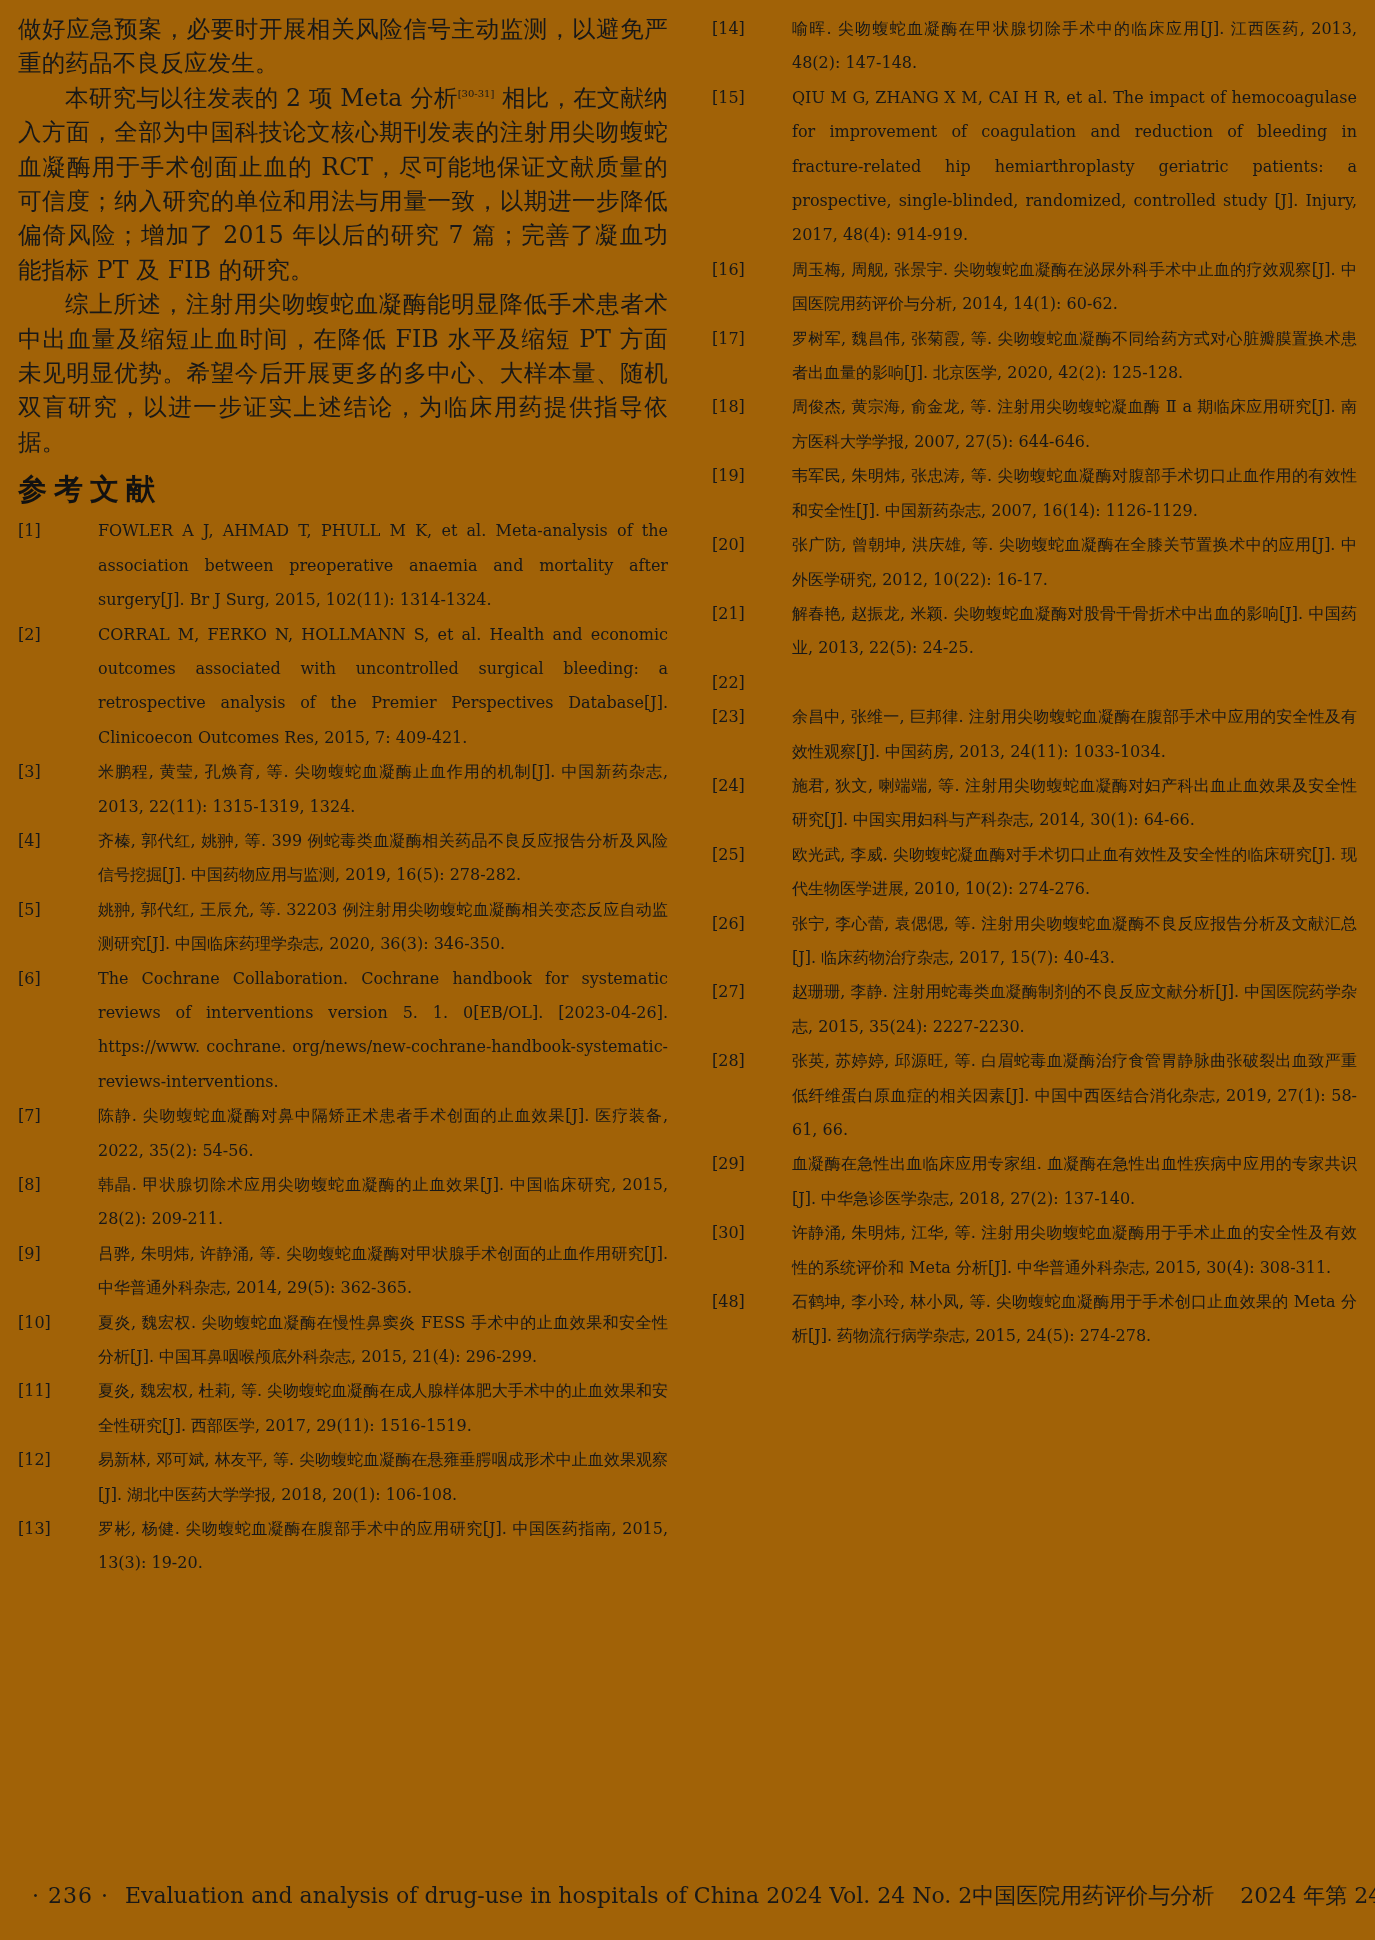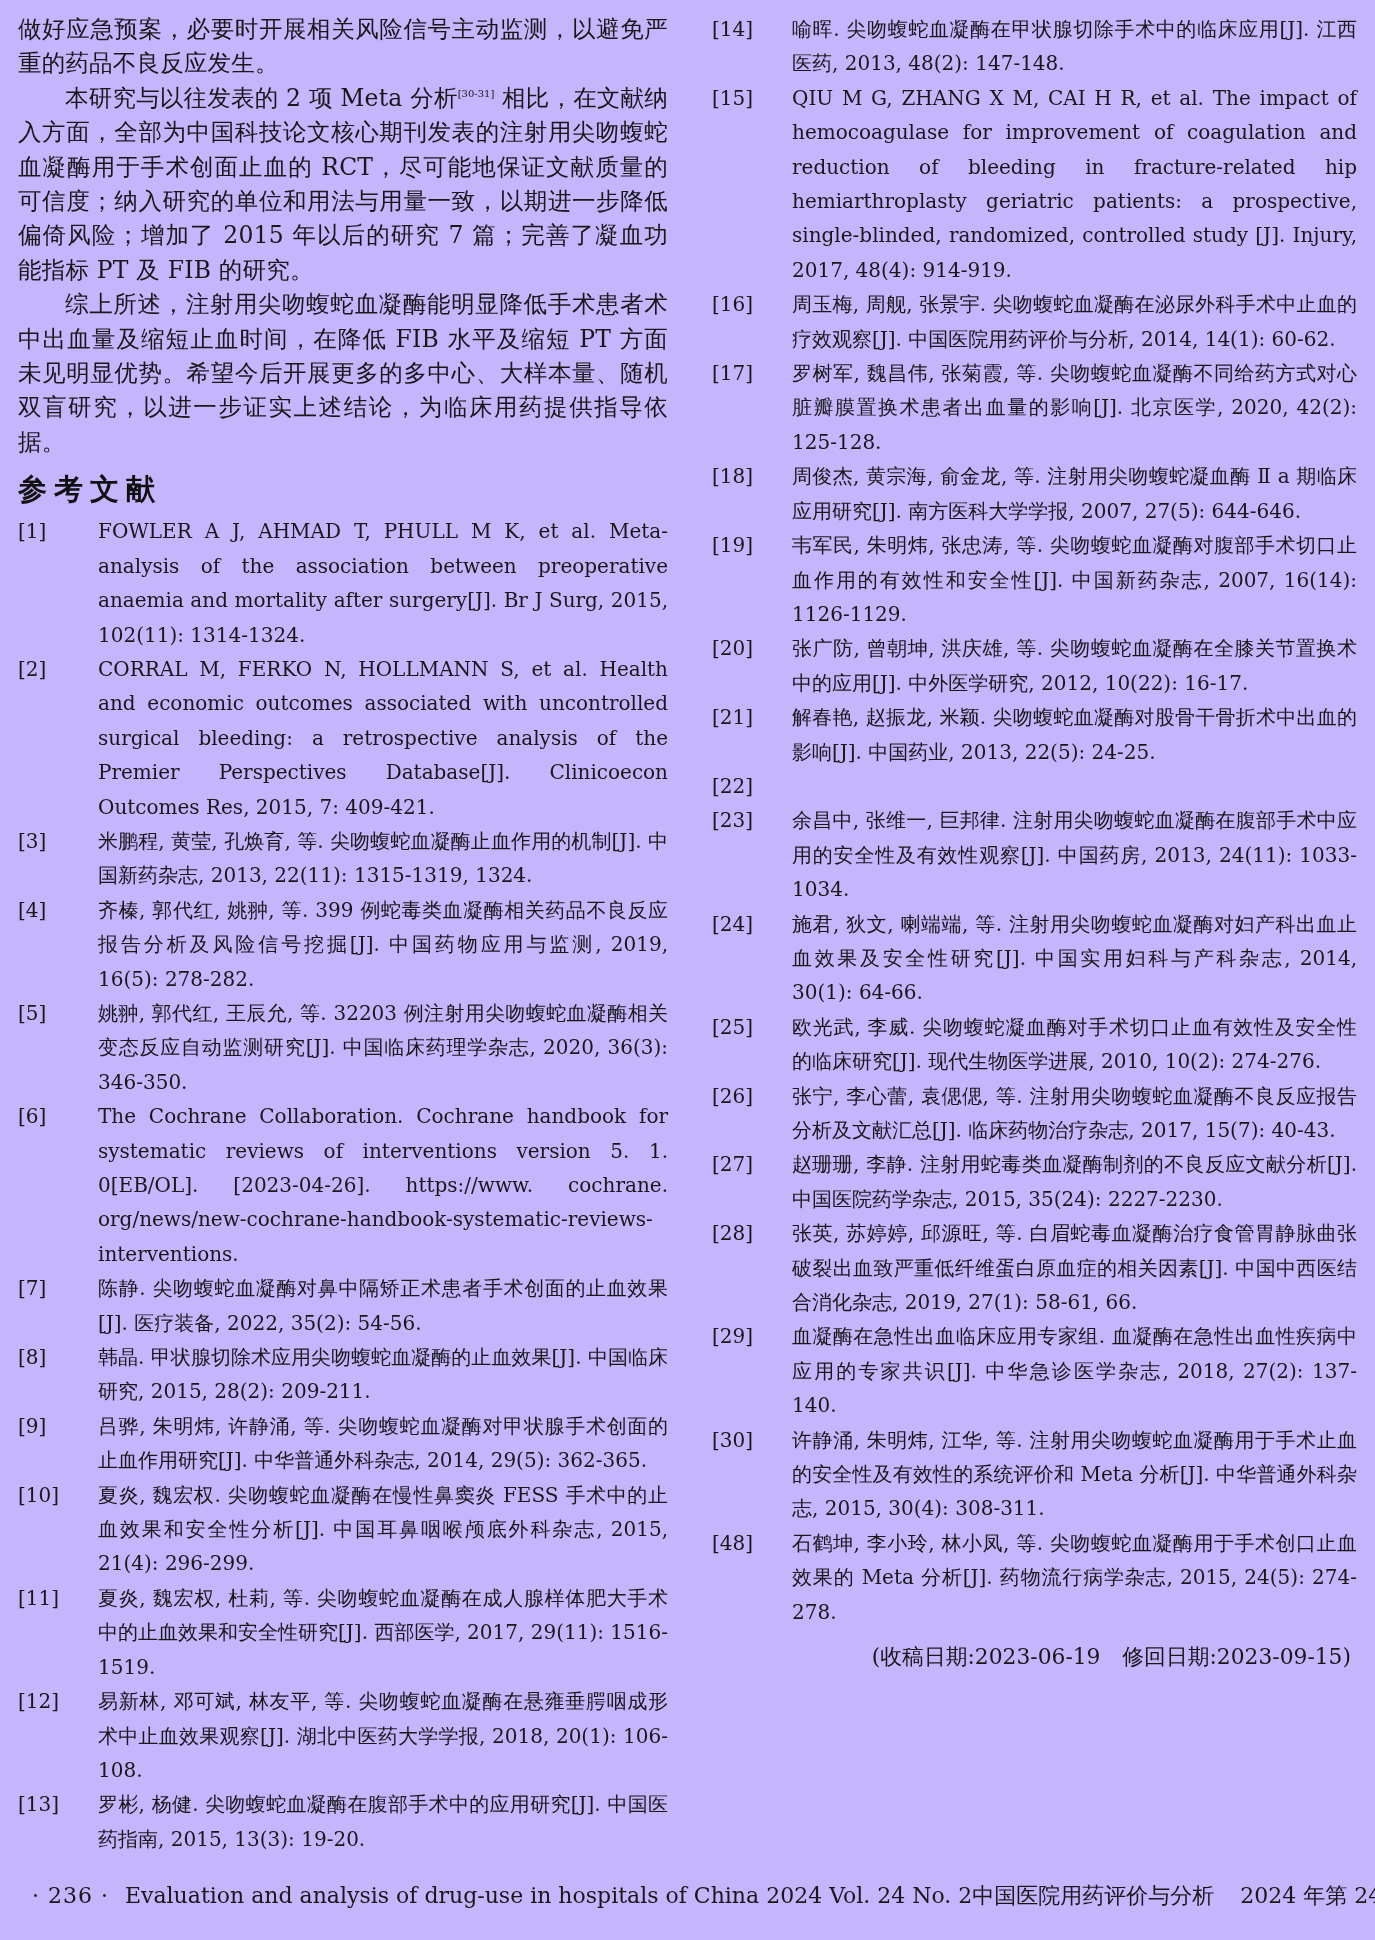"做好应急预案，必要时开展相关风险信号主动监测，以避免严重的药品不良反应发生。" .page { background: #c4b5fd -> #a16207 }
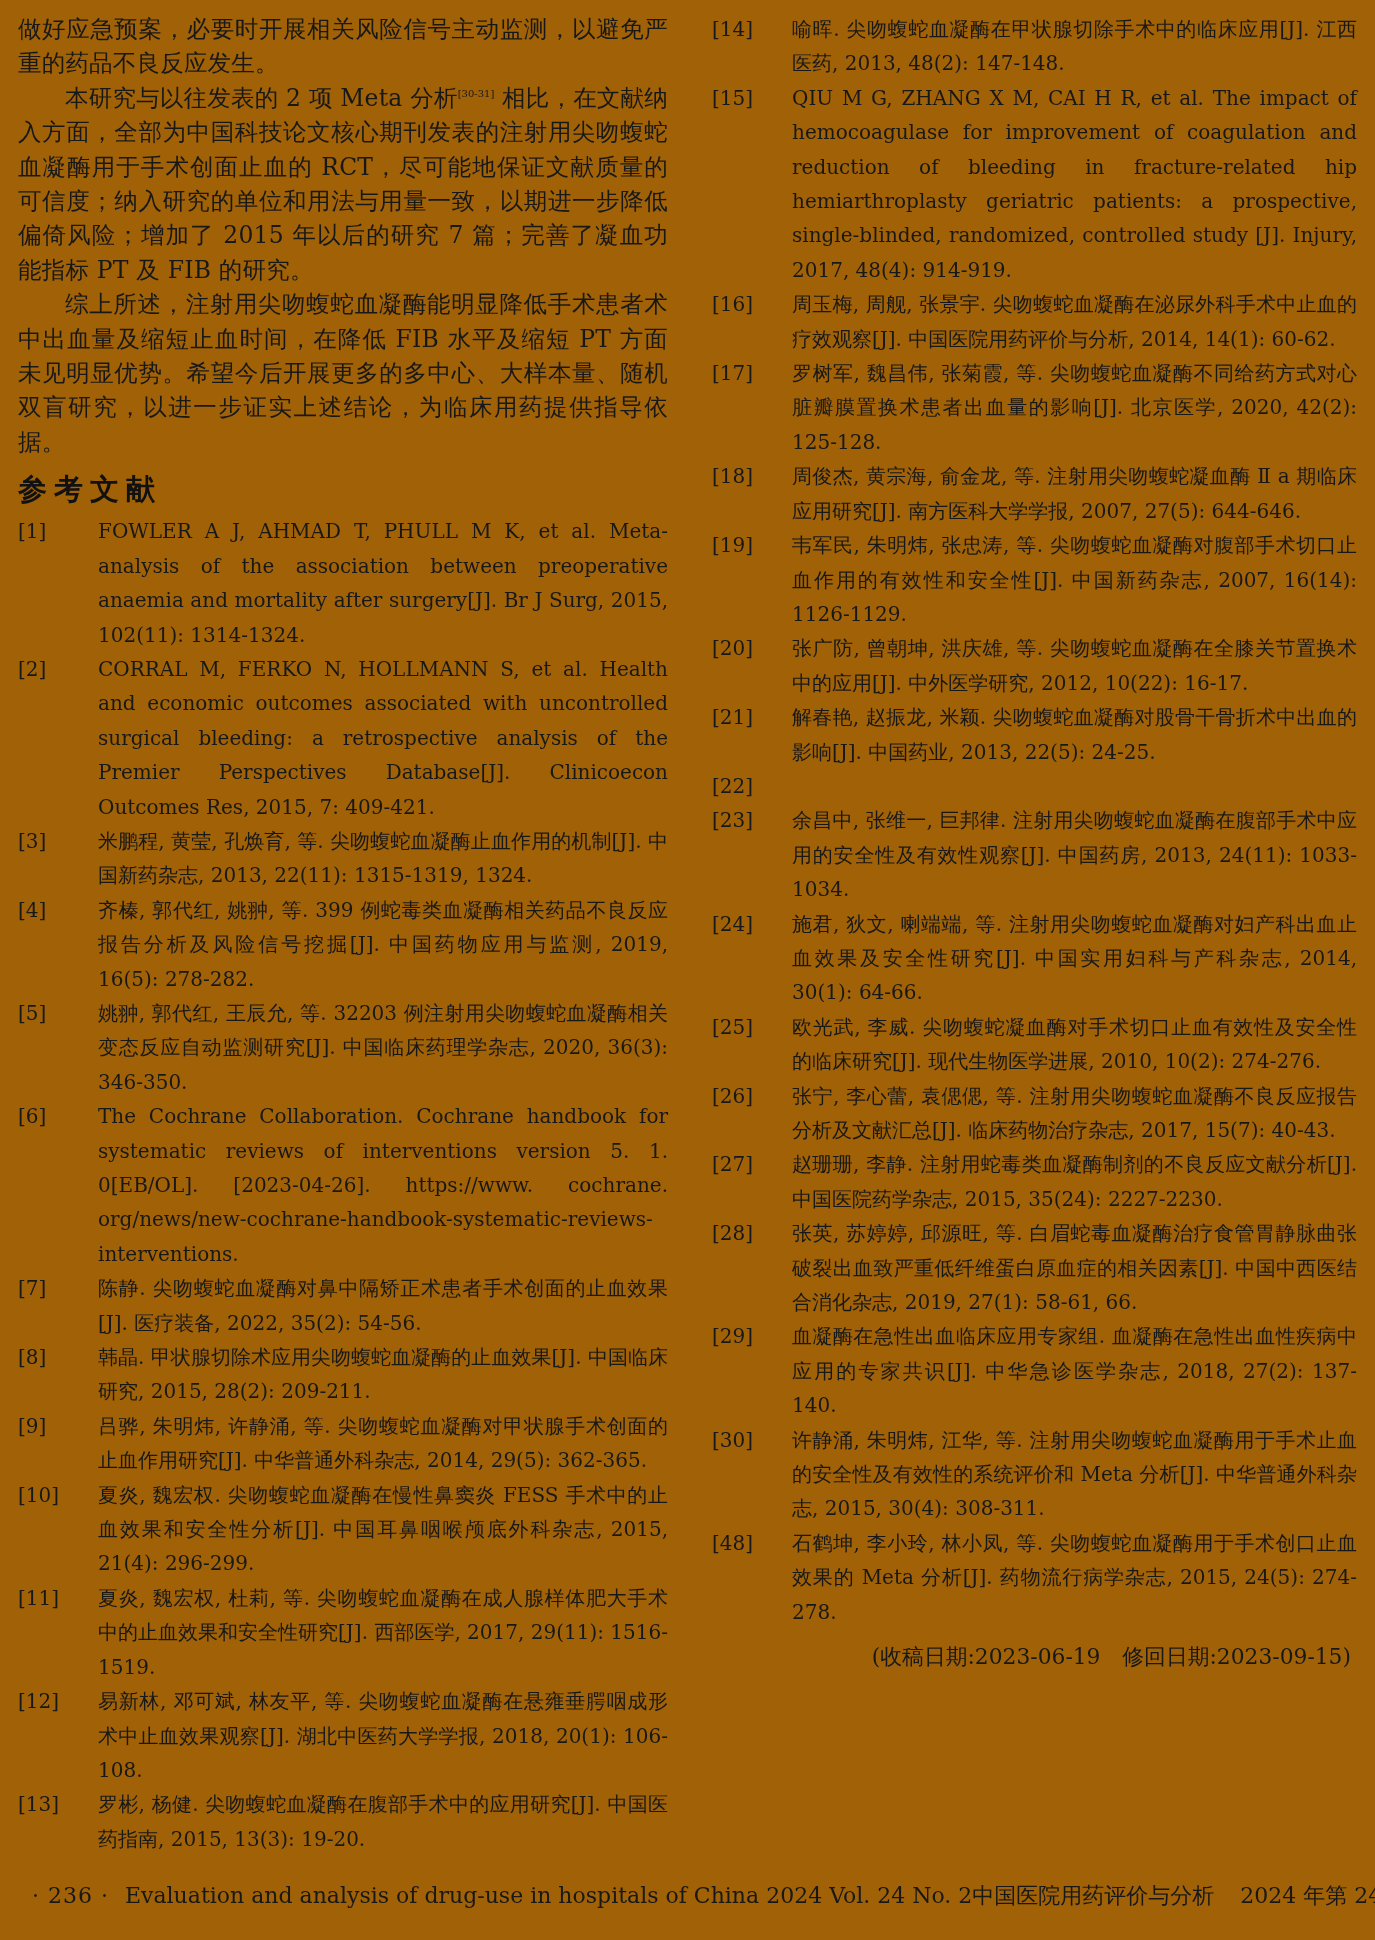"[14]" .ref-item { font-size: 20px -> 16px }
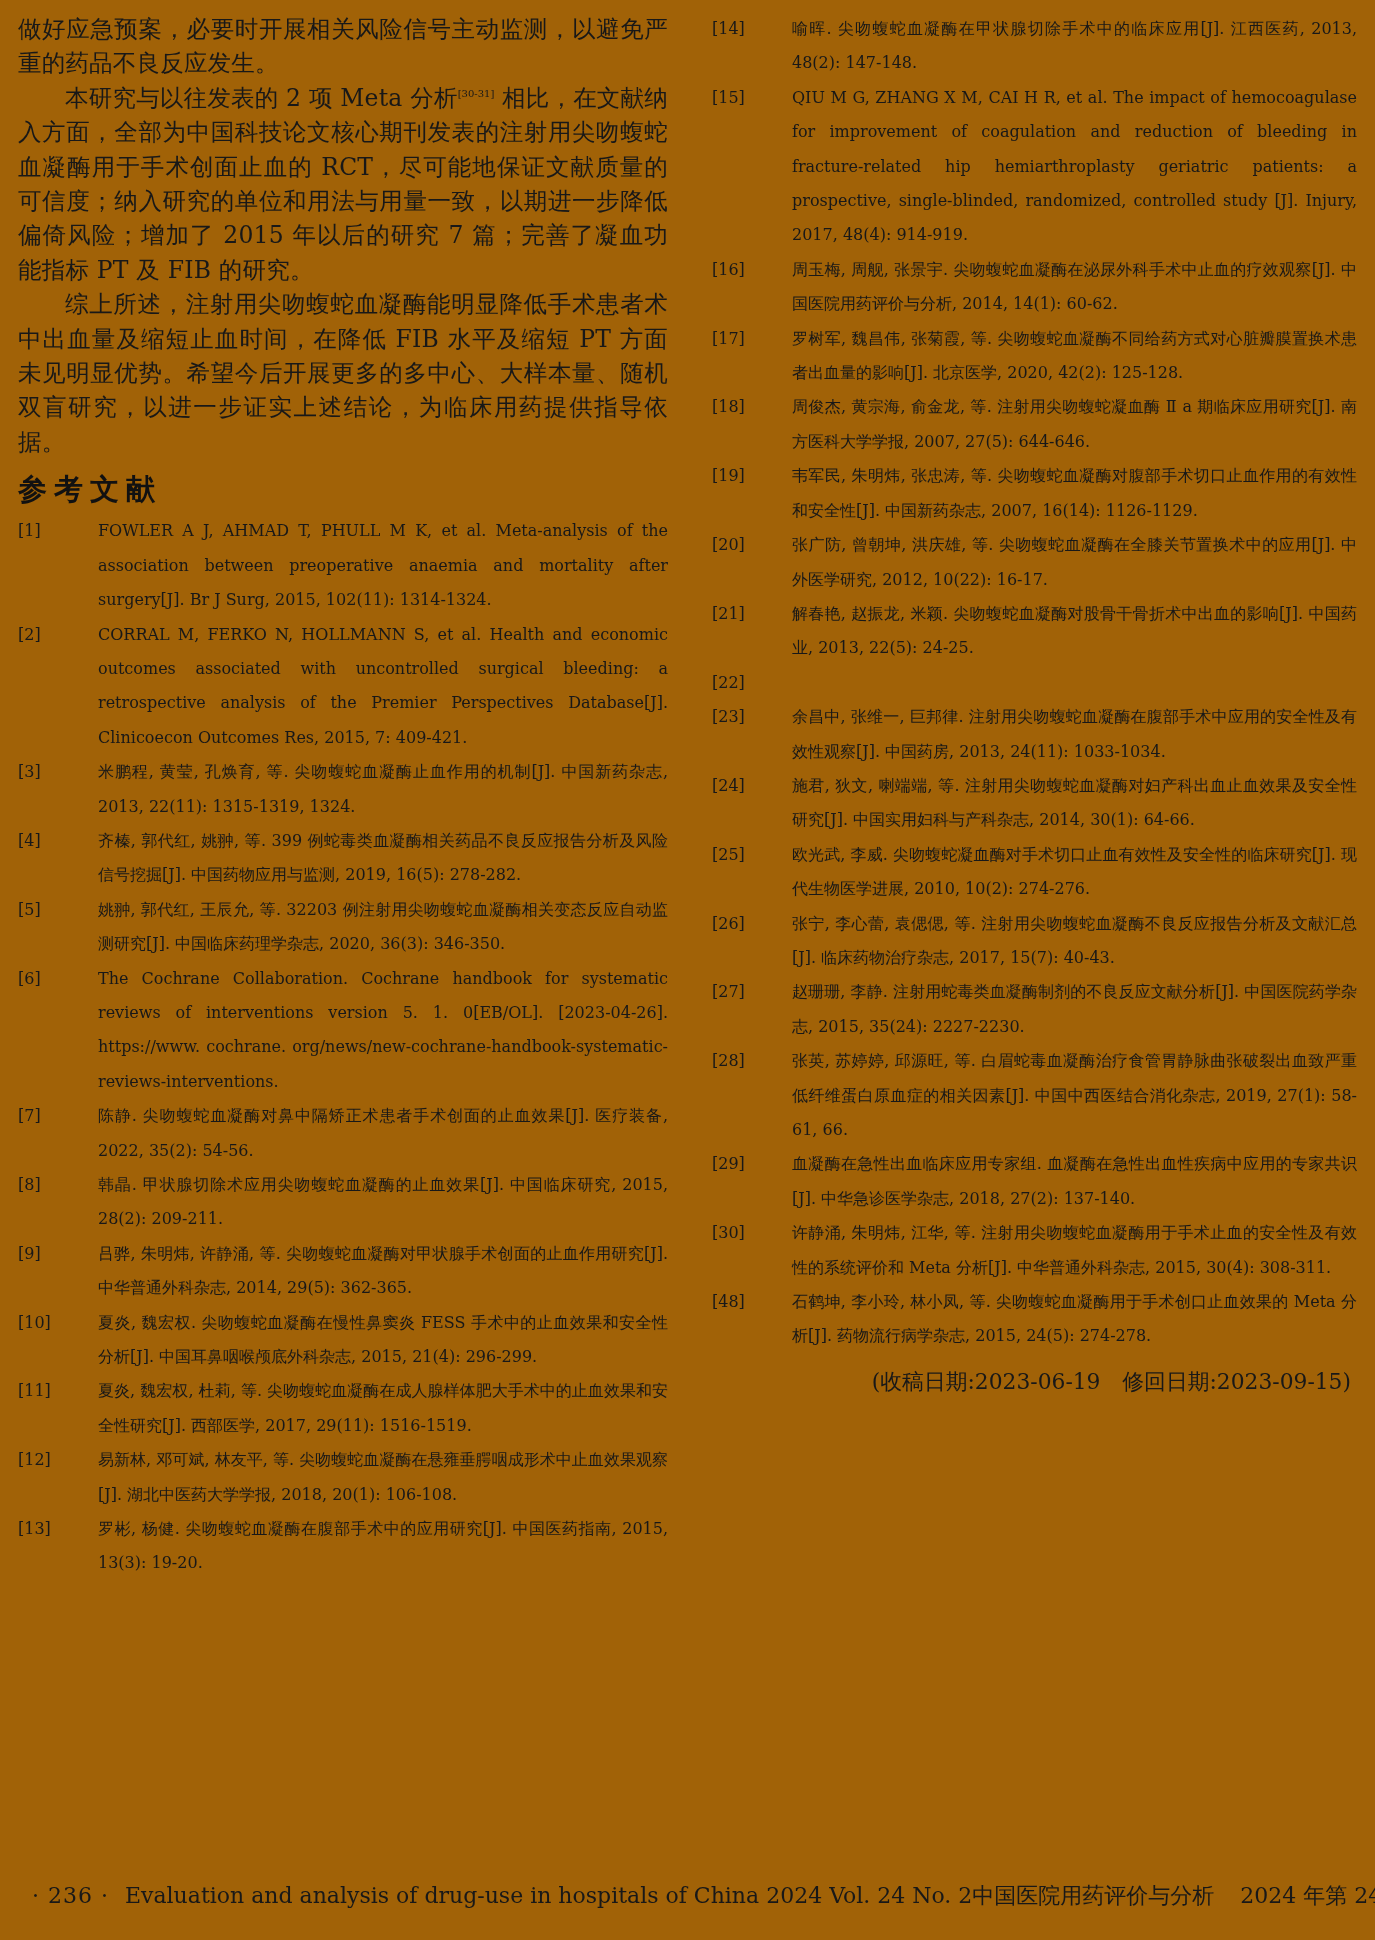"(收稿日期:2023-06-19 修回日期:2023-09-15)" p.dates-line { html: <p>(收稿日期:2023-06-19 修回日期:2023-09-15)</p> -> none }
